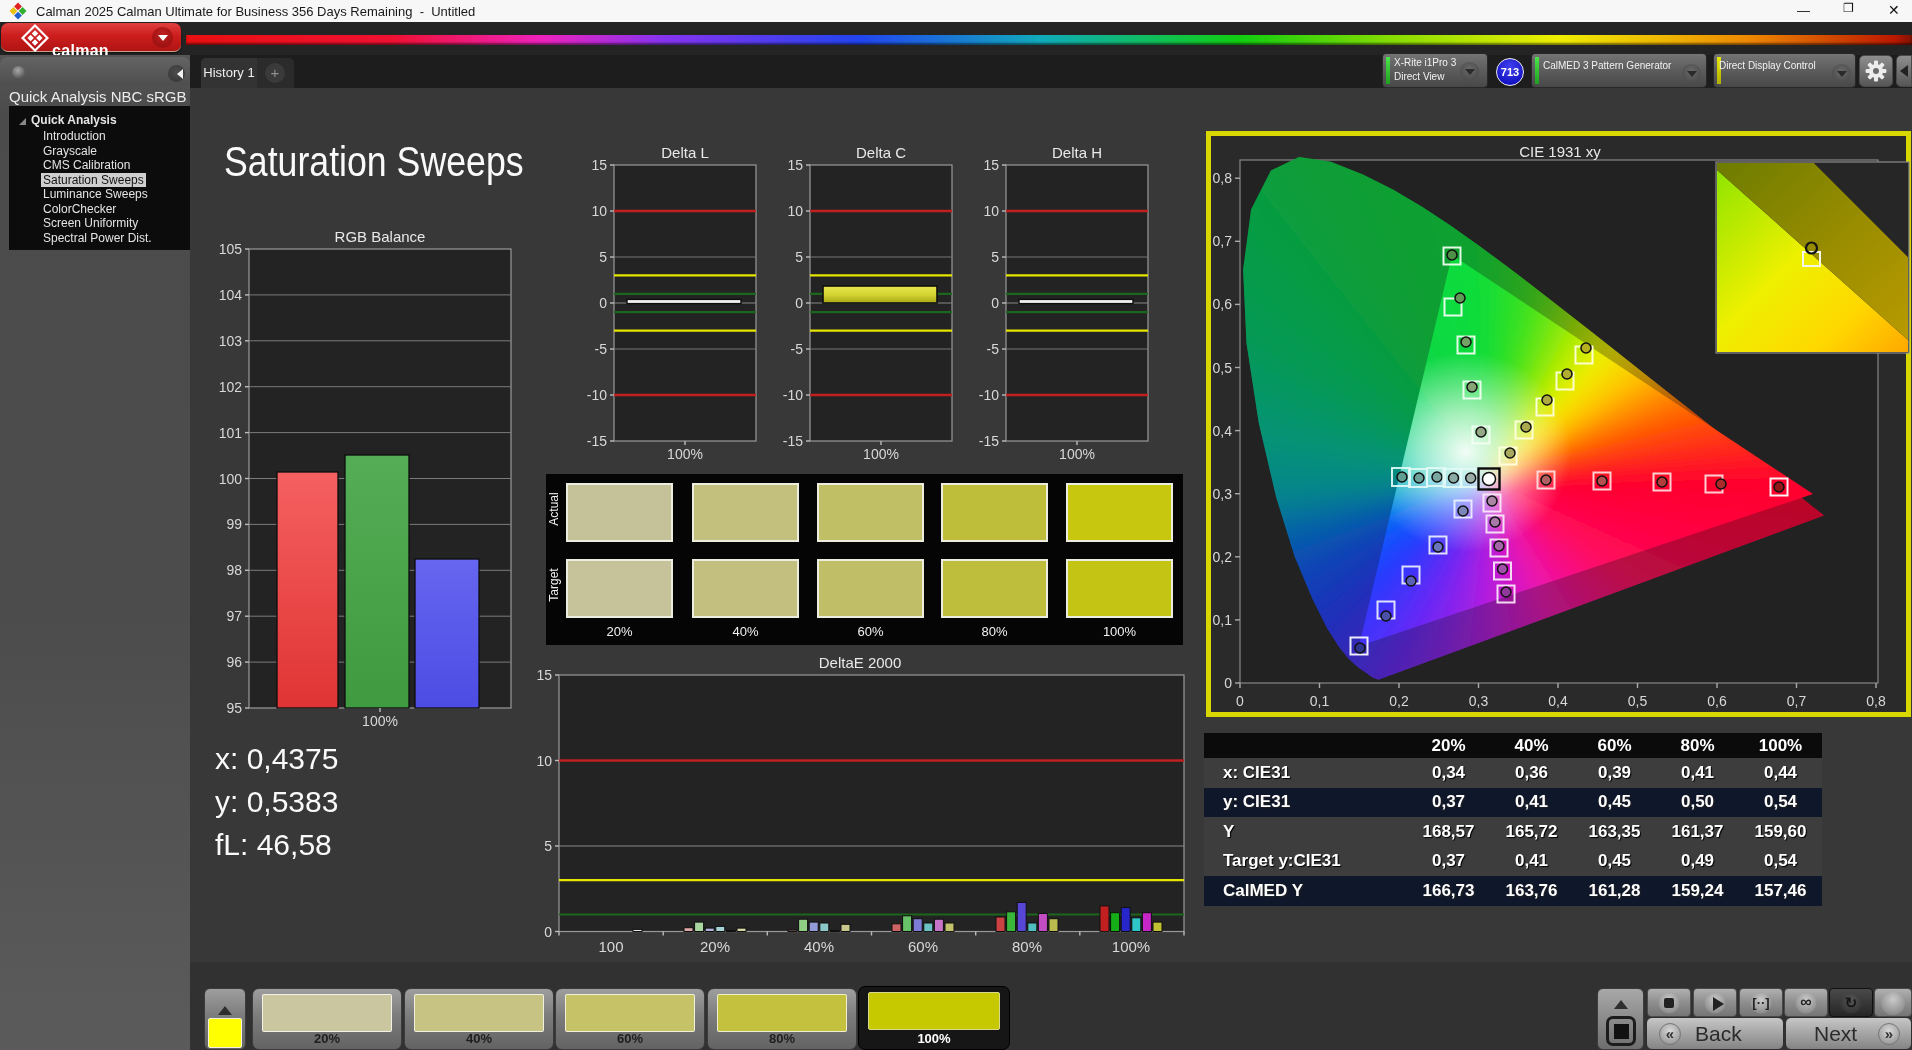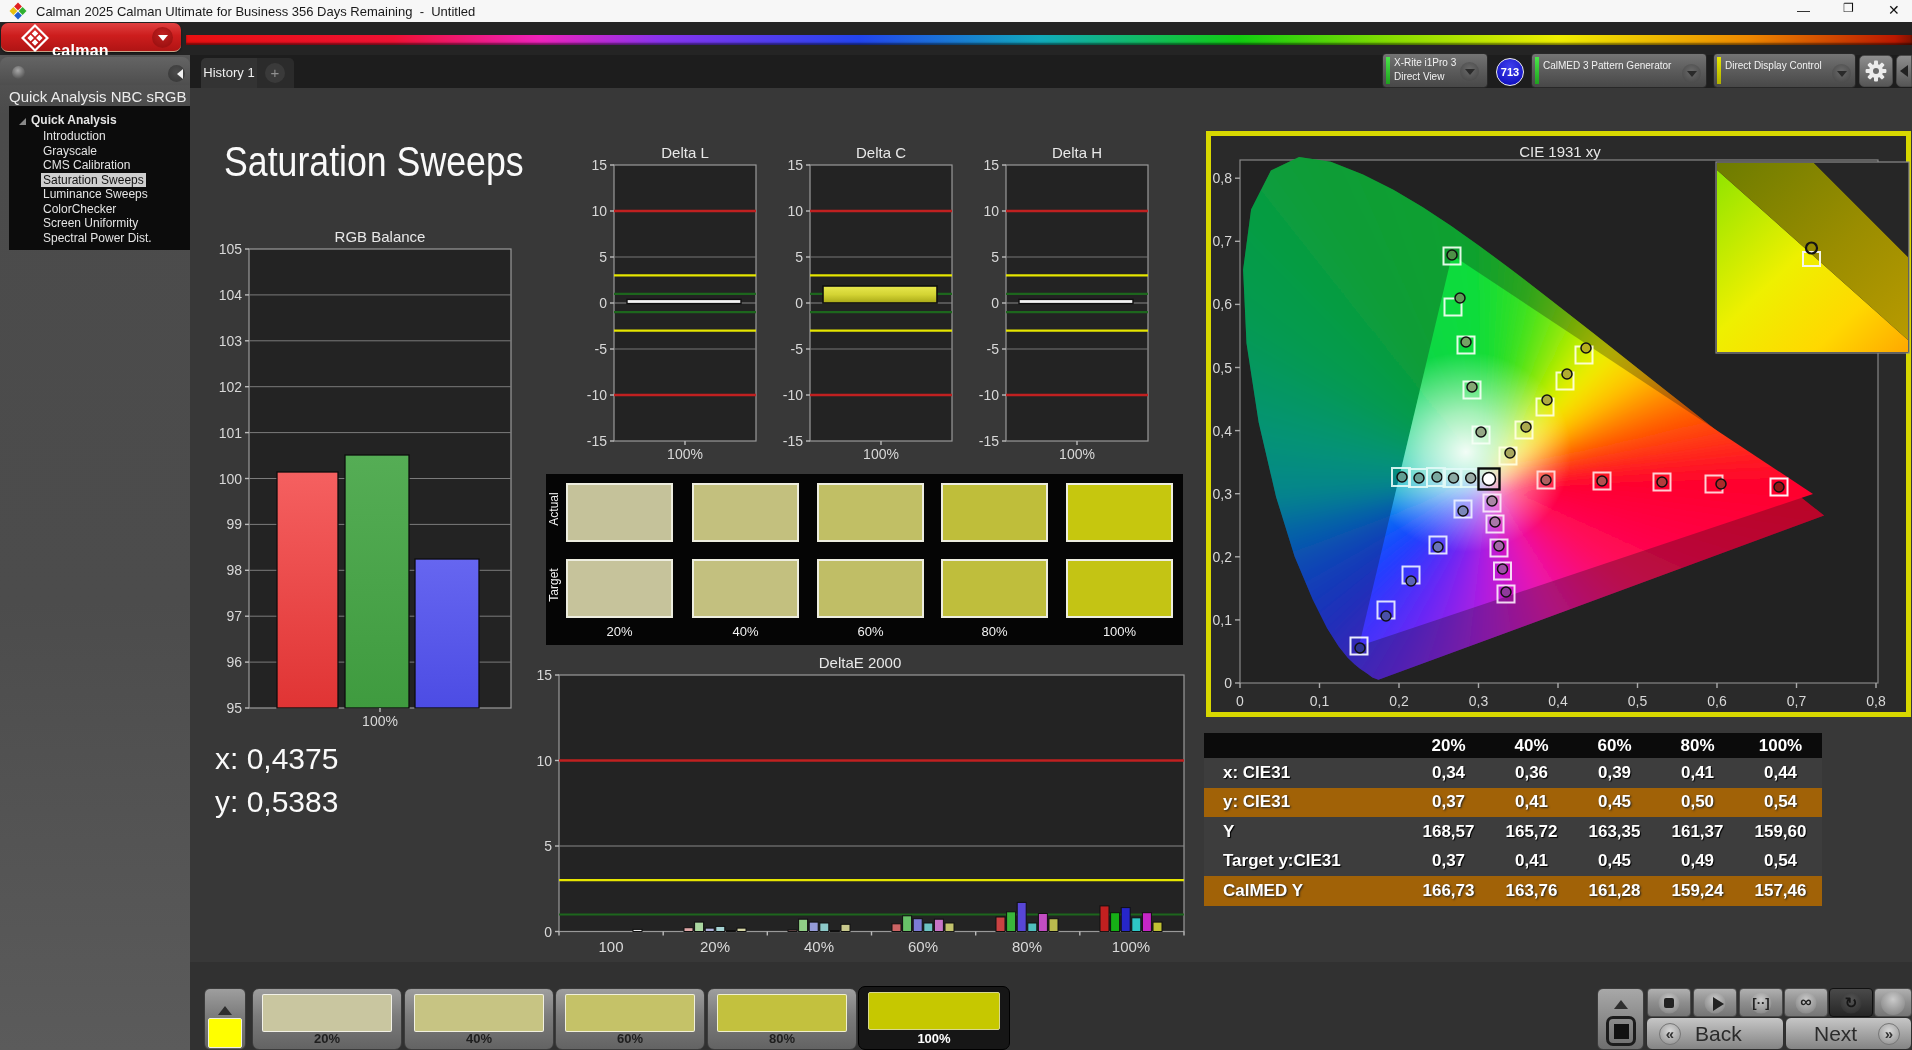"Direct Display Control" div { left: 11px -> 5px }
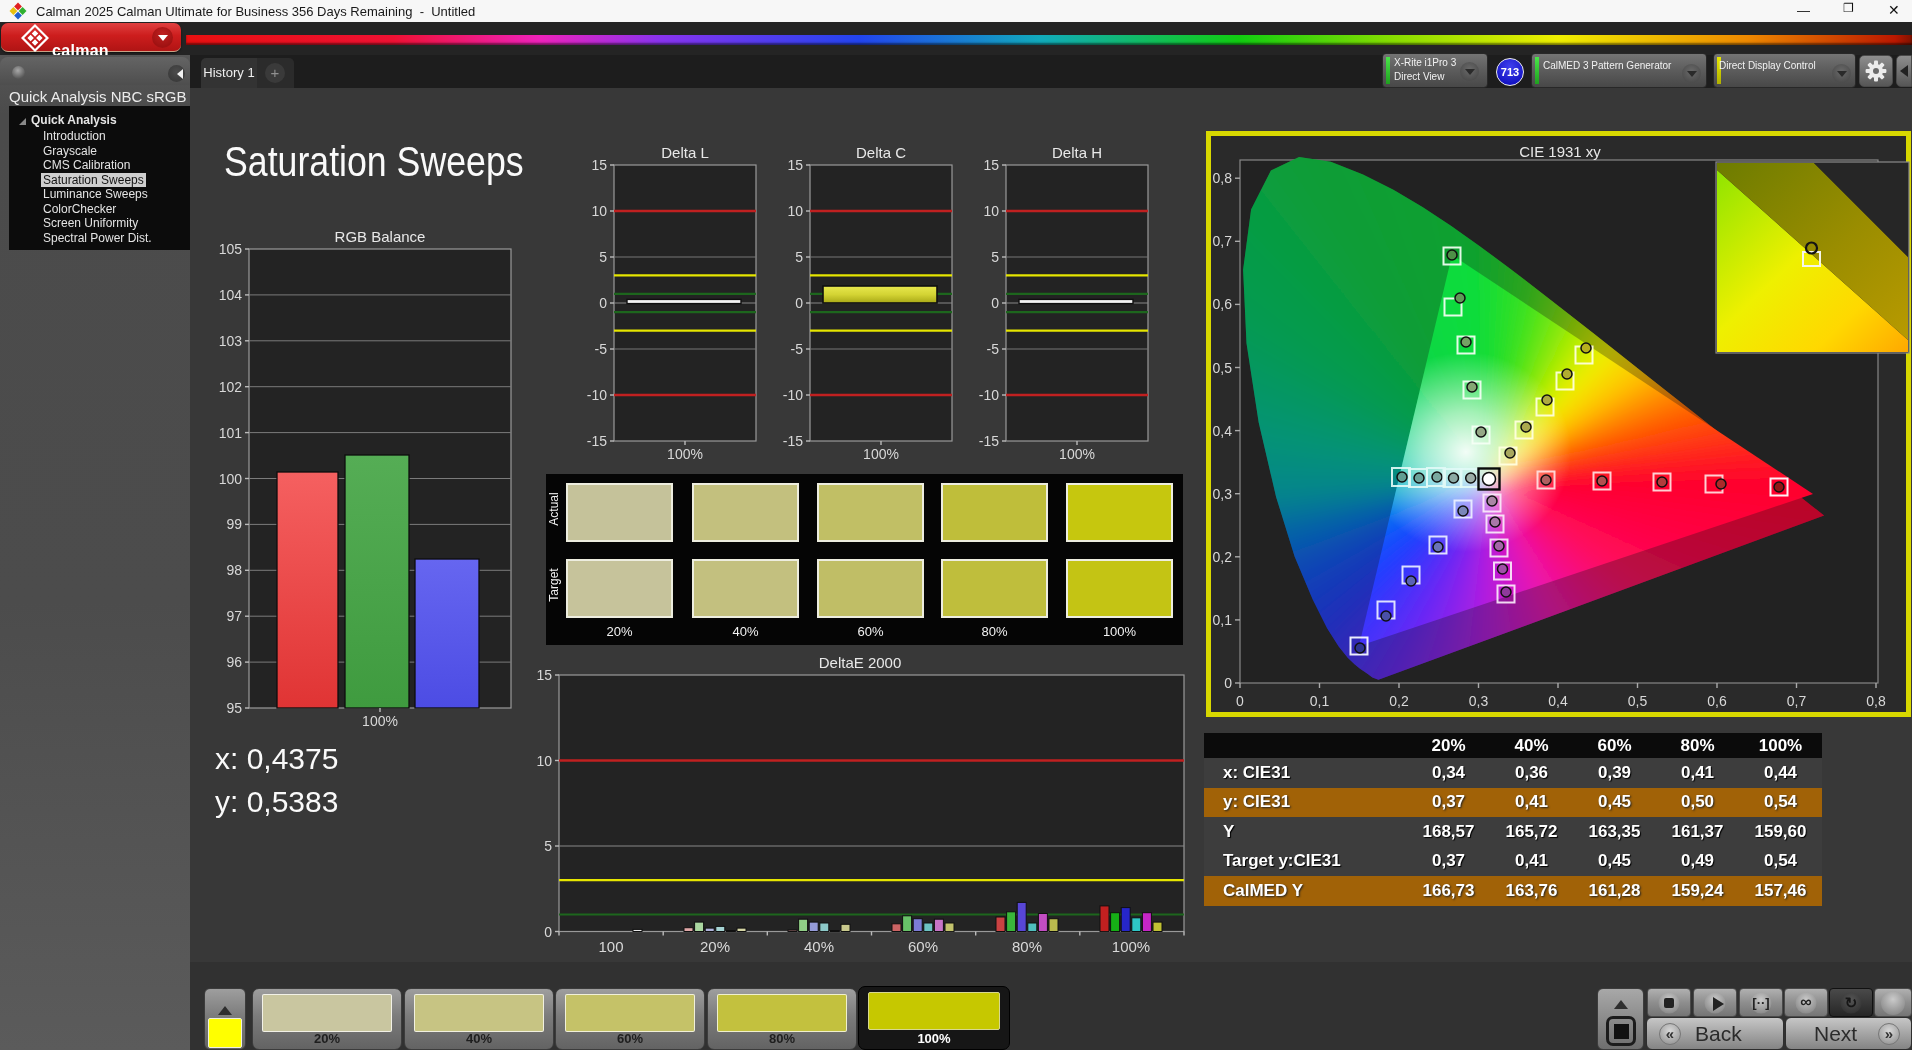"y: CIE31" table.dt tr.lt td { background: #a16207 -> #0f172a }
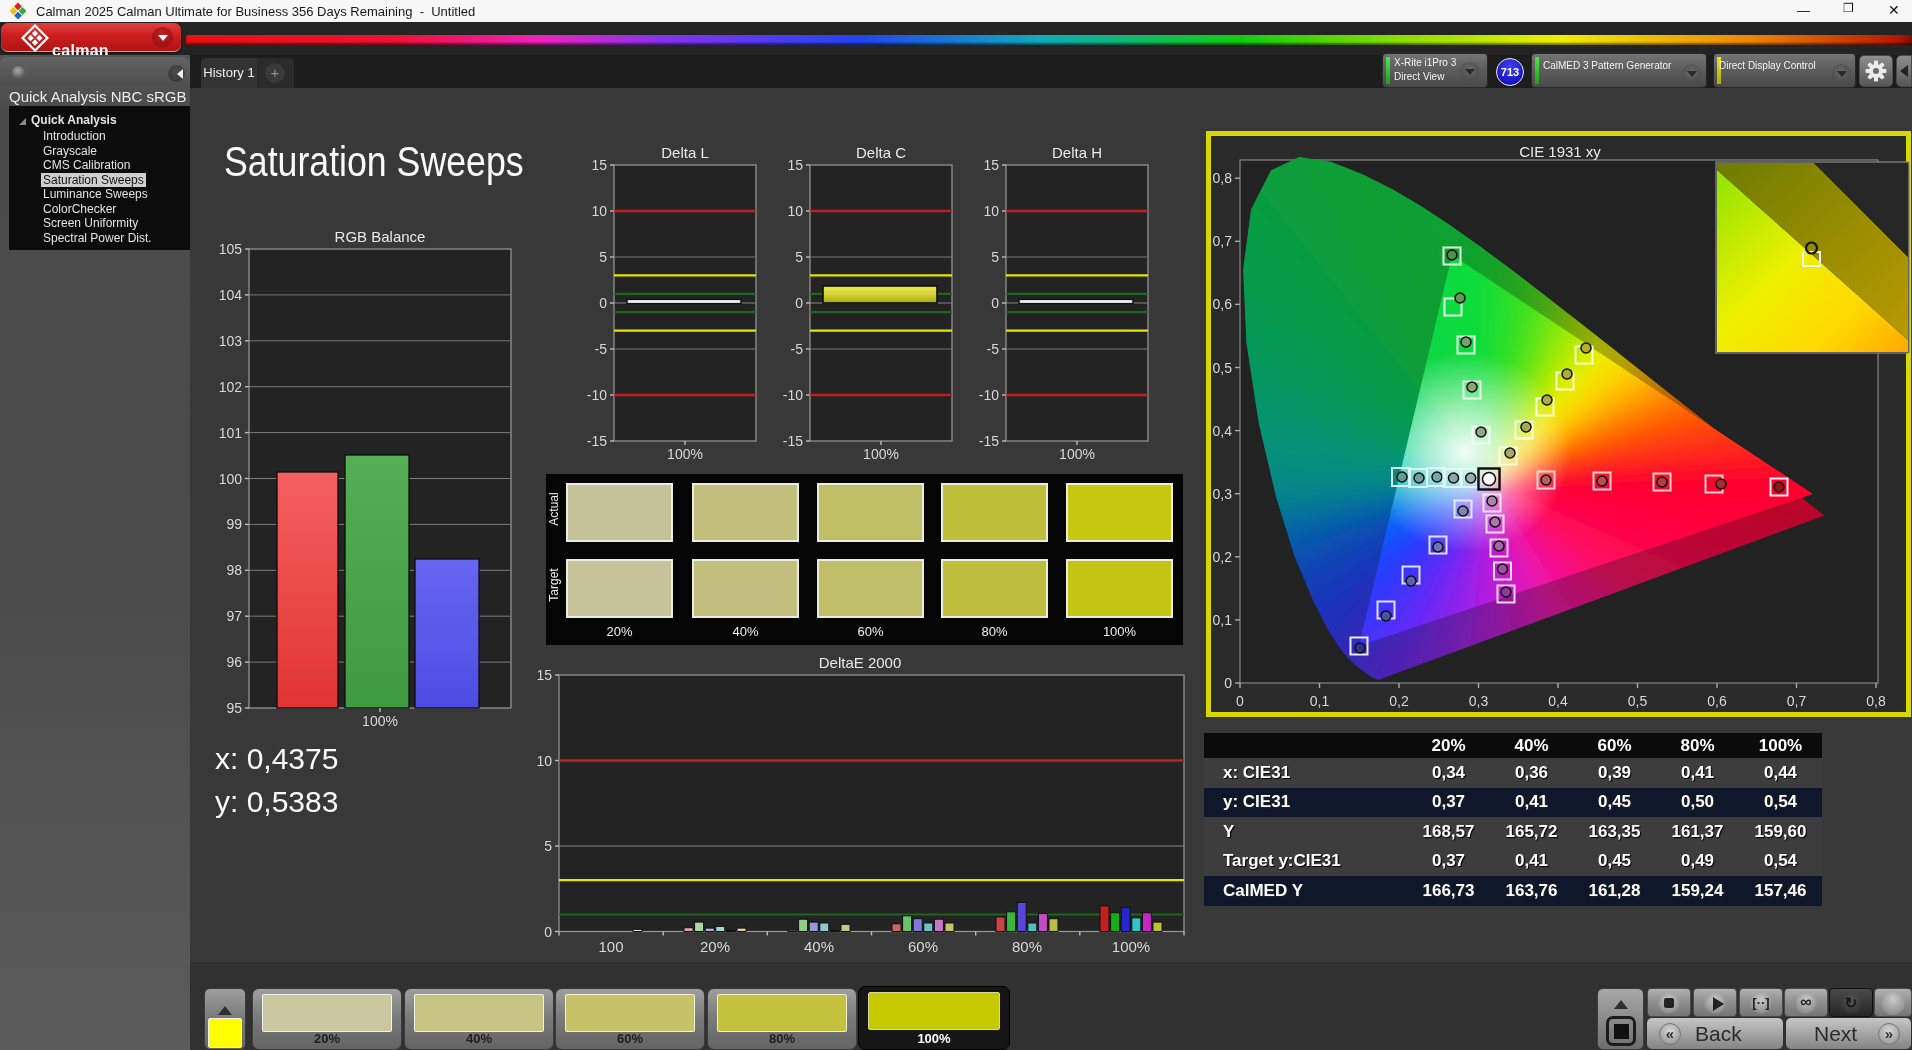"fL: 46,58" div { html: none -> <div>fL: 46,58</div> }
